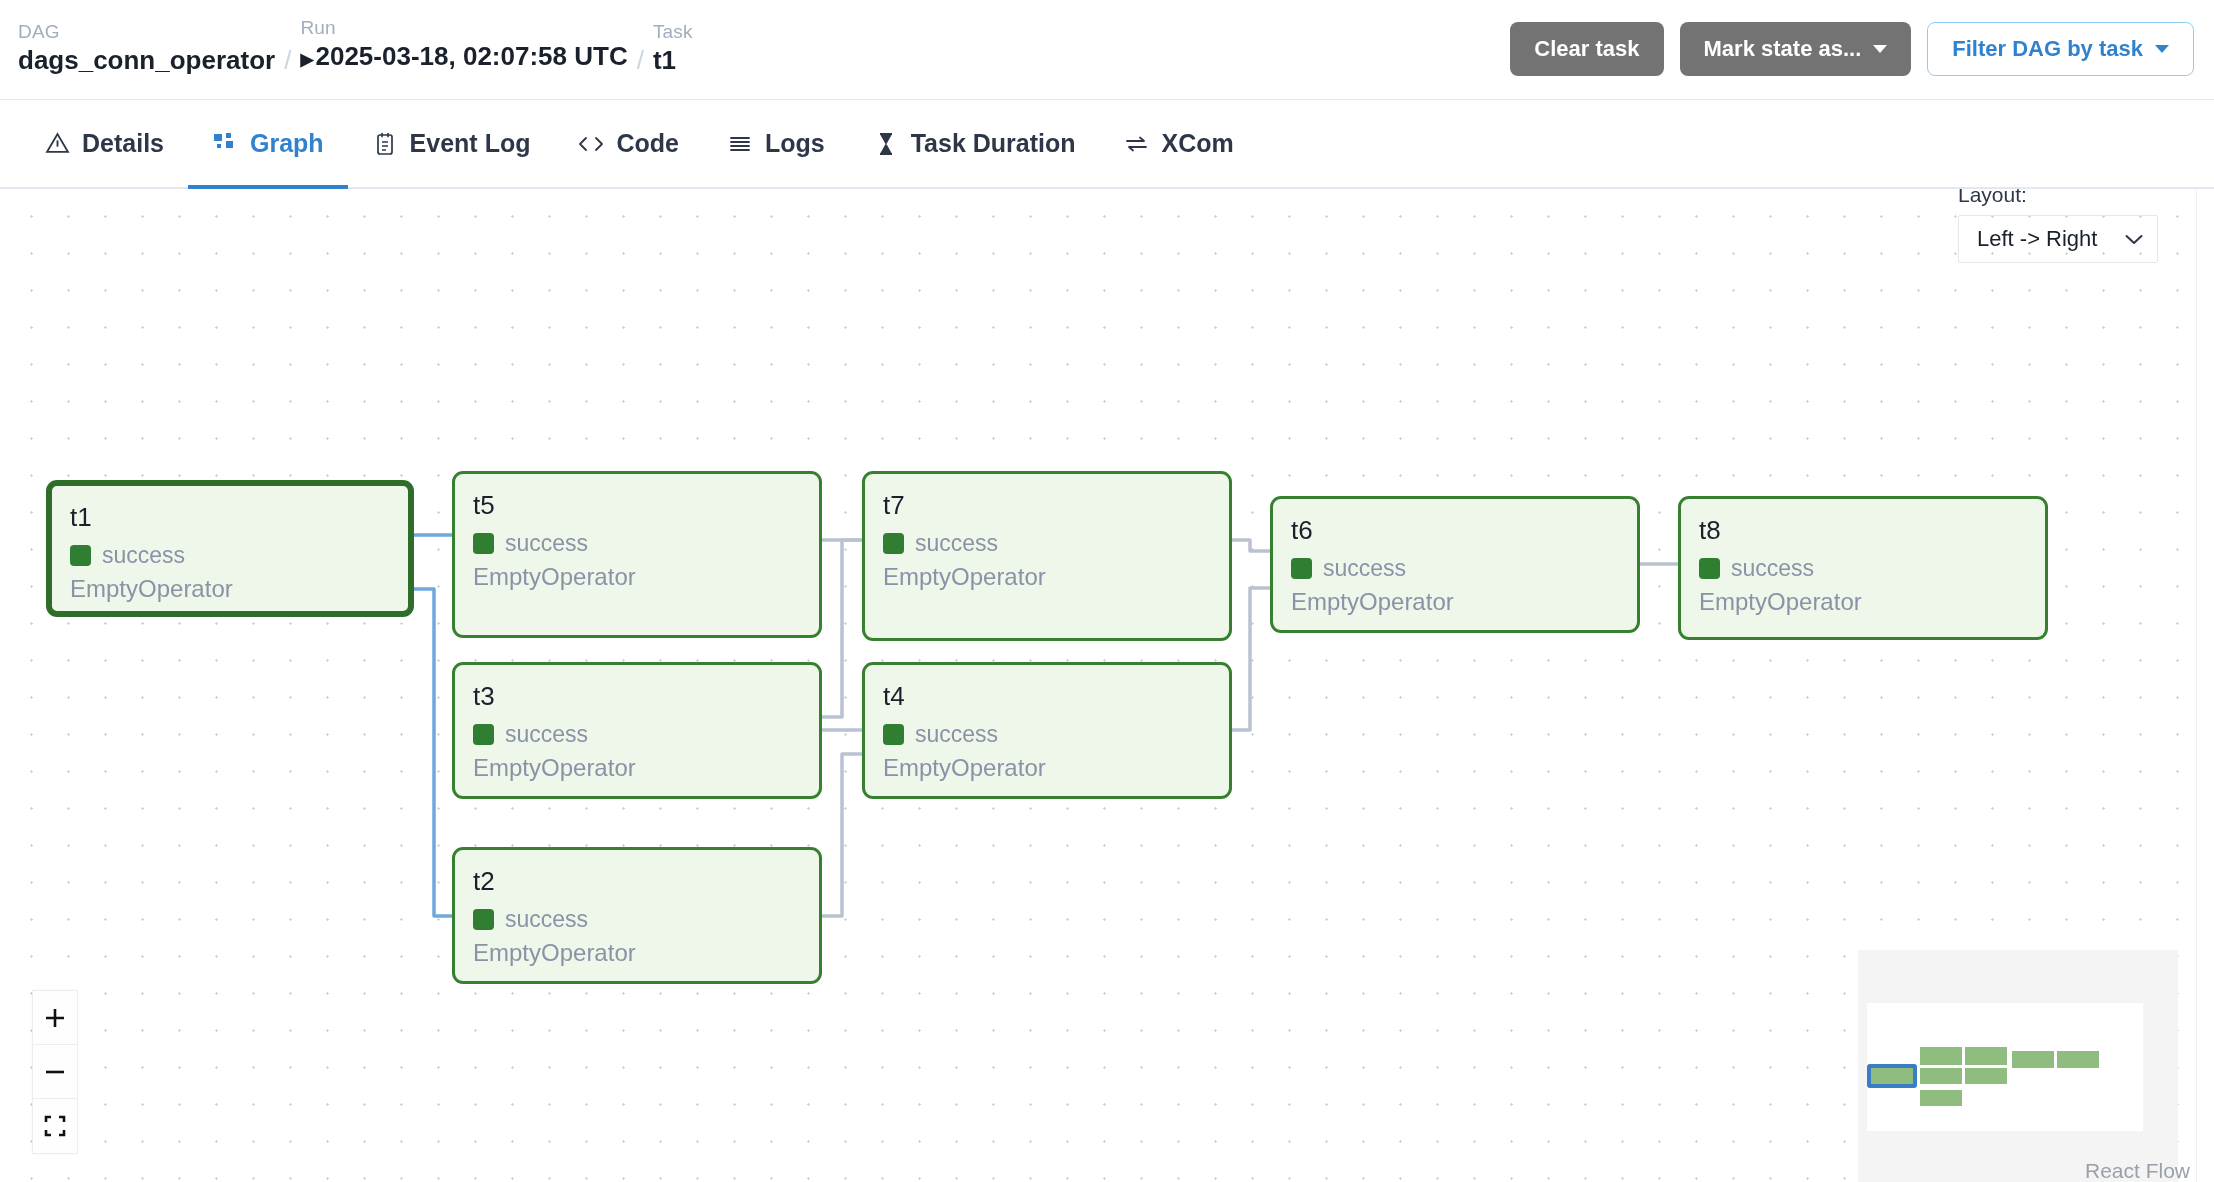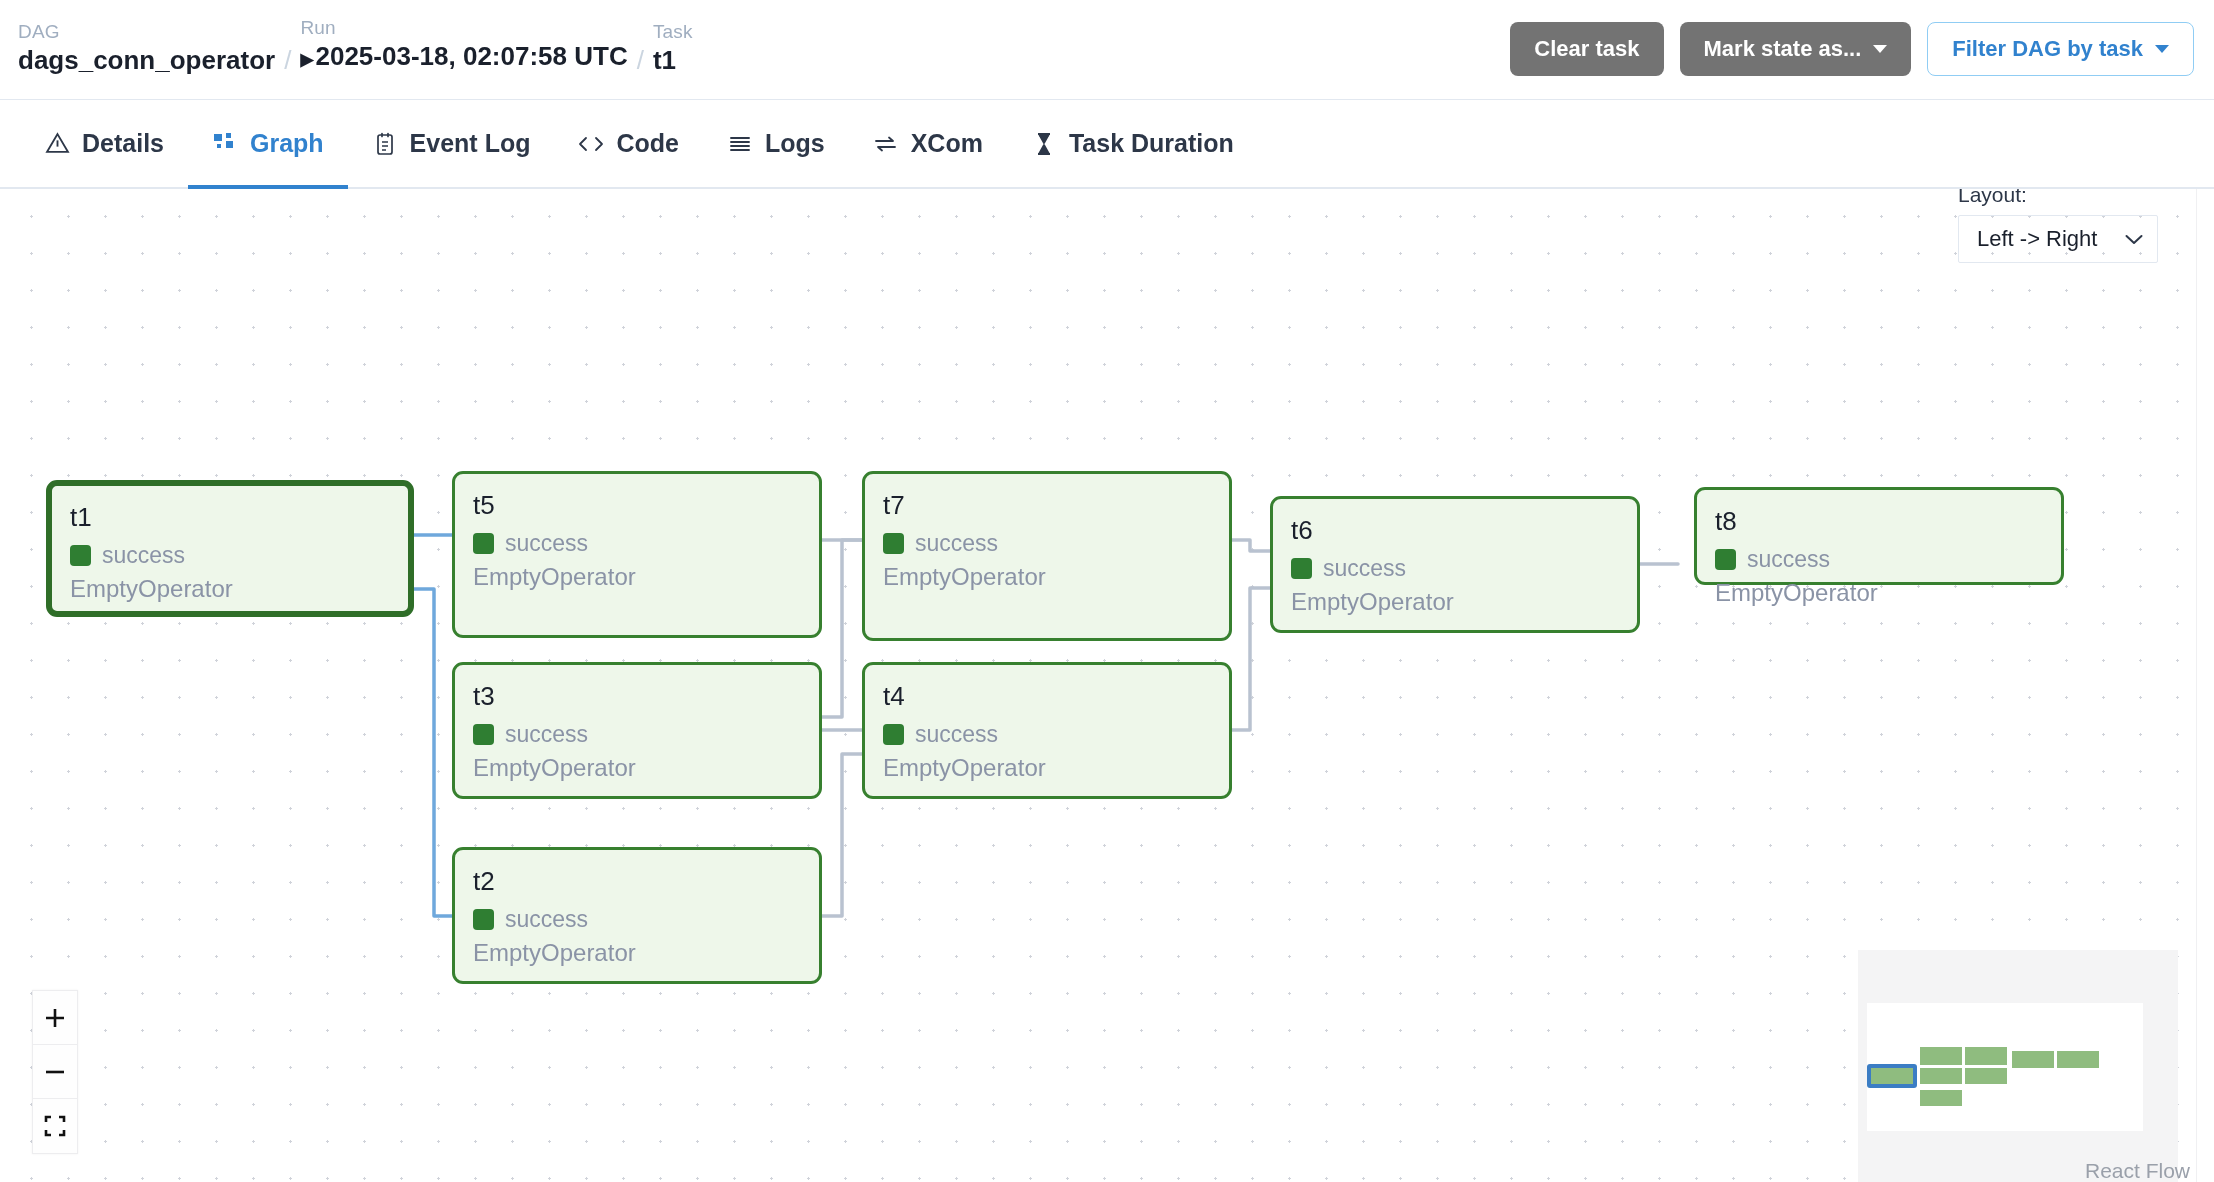"XCom" div.tab { order: before "Task Duration" -> after "Task Duration" }
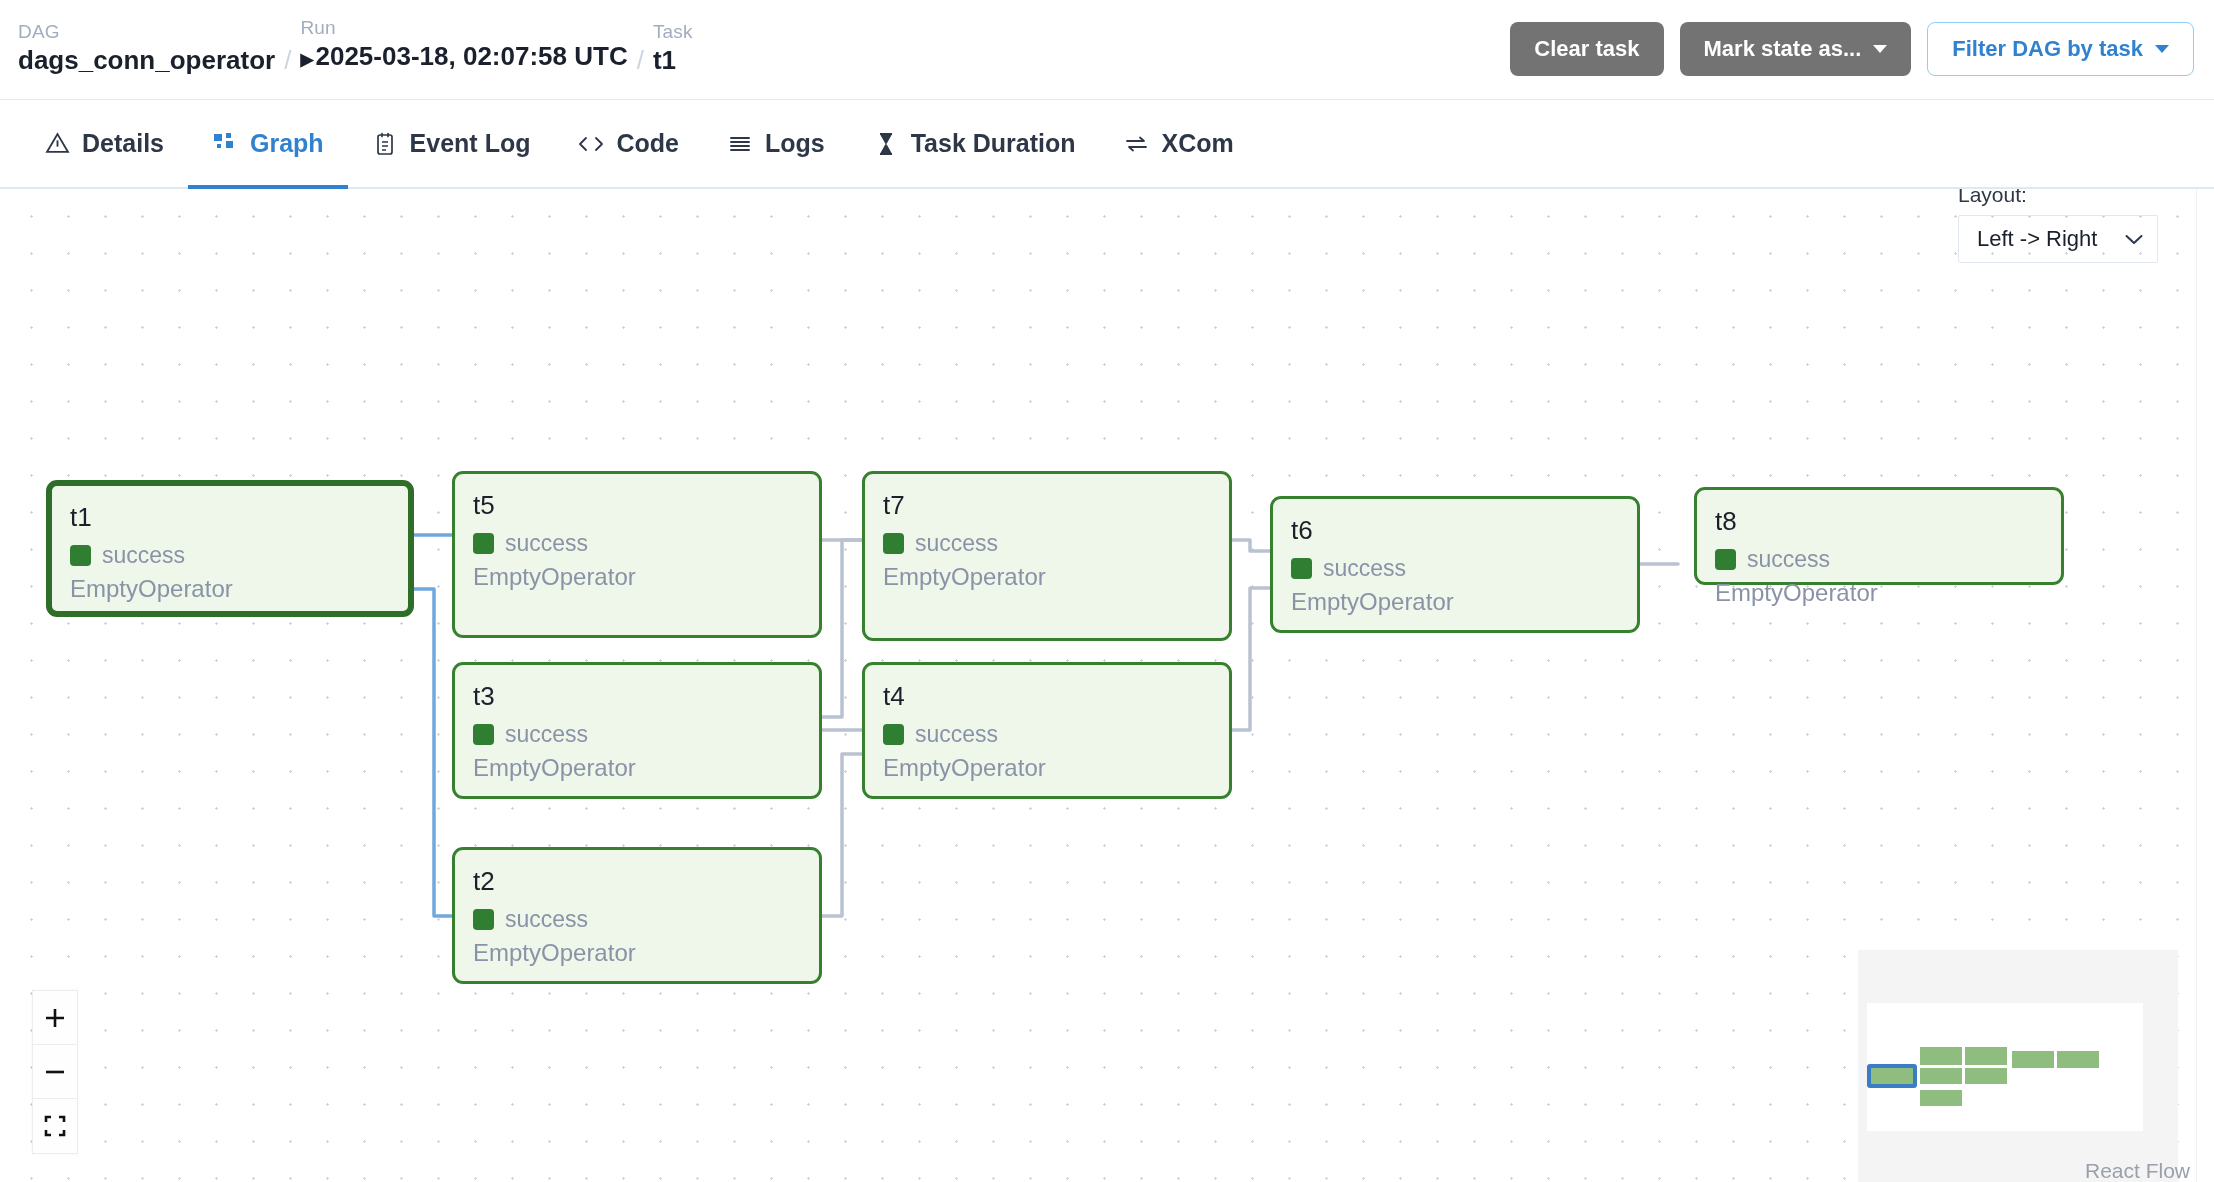"t8" div.node { height: 98px -> 144px; margin-left: 16px -> none; top: 298px -> 307px }
